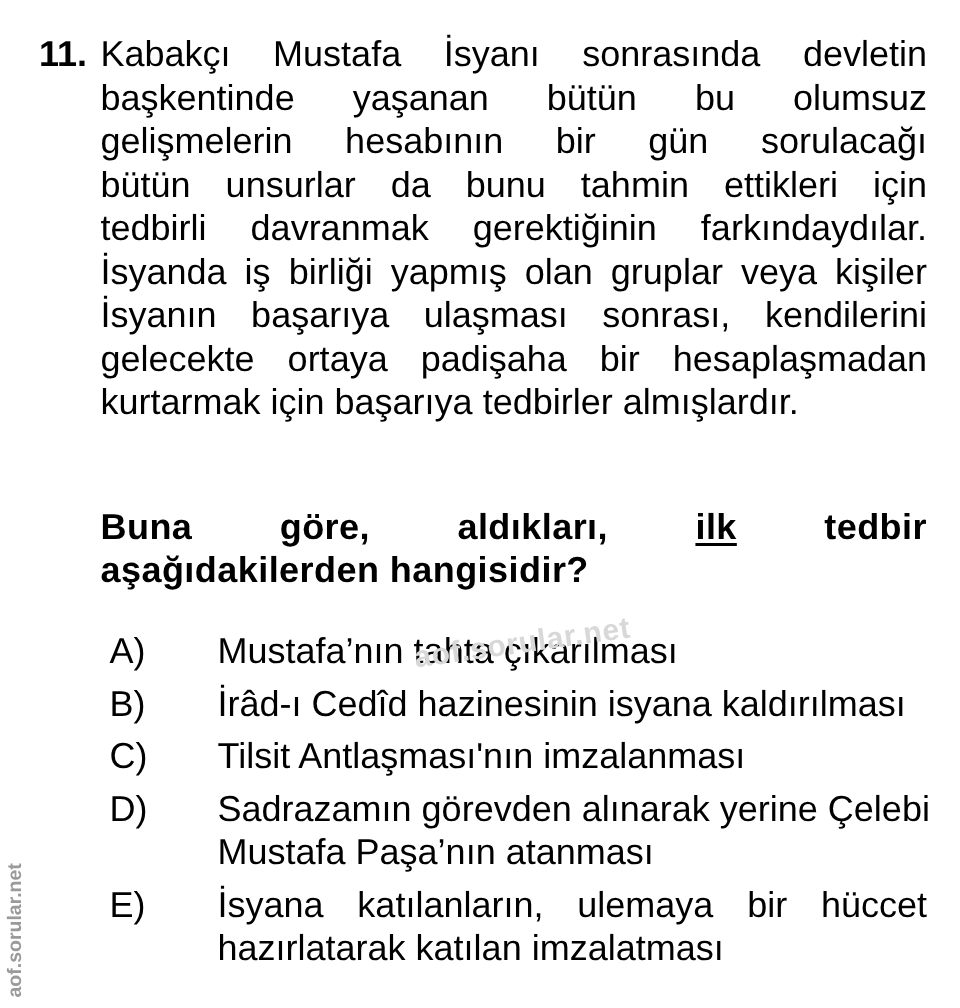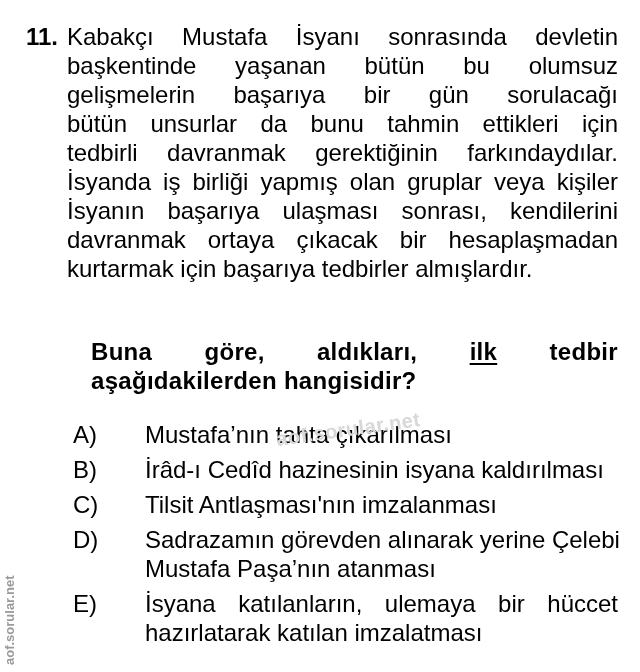"gelişmelerin başarıya bir gün sorulacağı" span.line { text: başarıya -> hesabının }
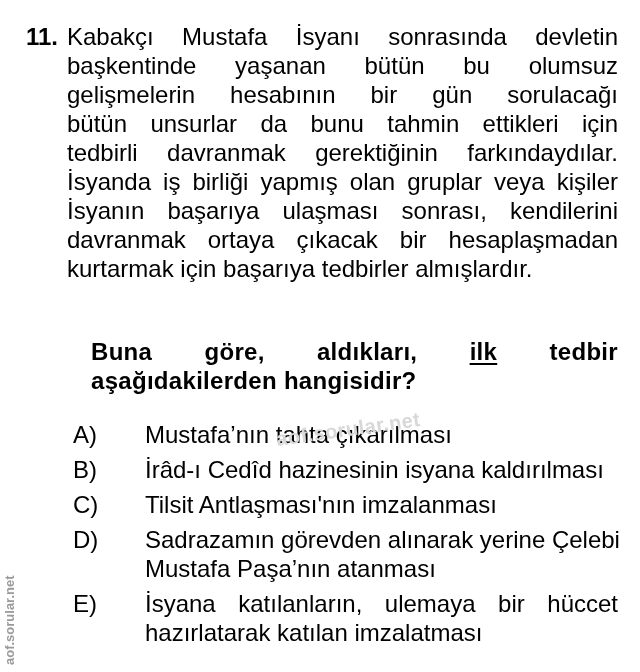"davranmak ortaya çıkacak bir" span.line { text: davranmak ortaya çıkacak -> gelecekte ortaya padişaha }
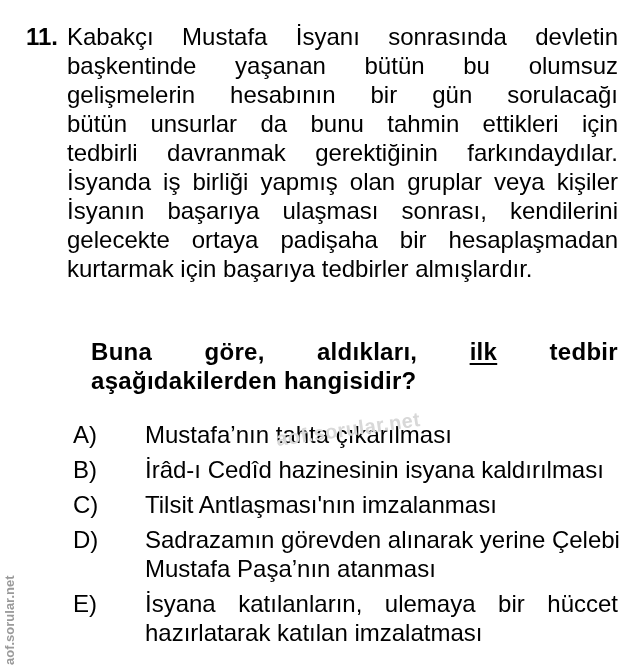"Buna" .prompt .line { margin-left: 24px -> none }
